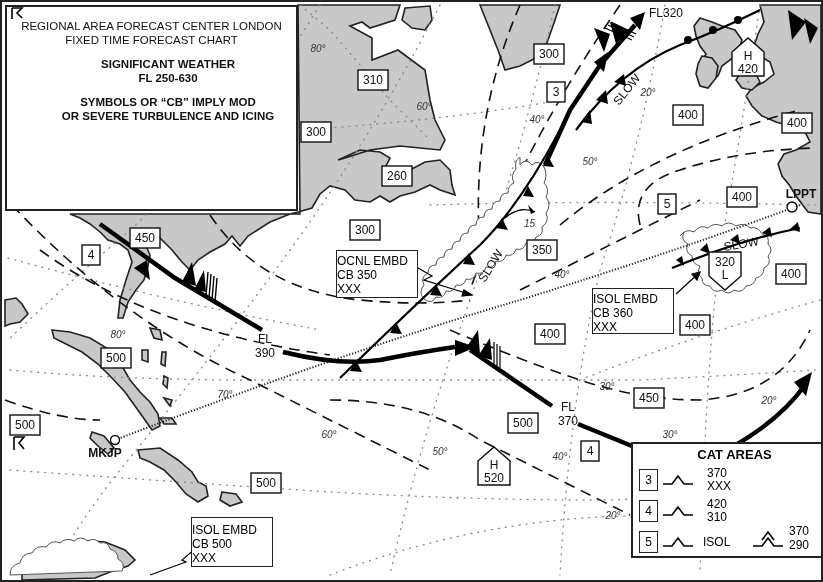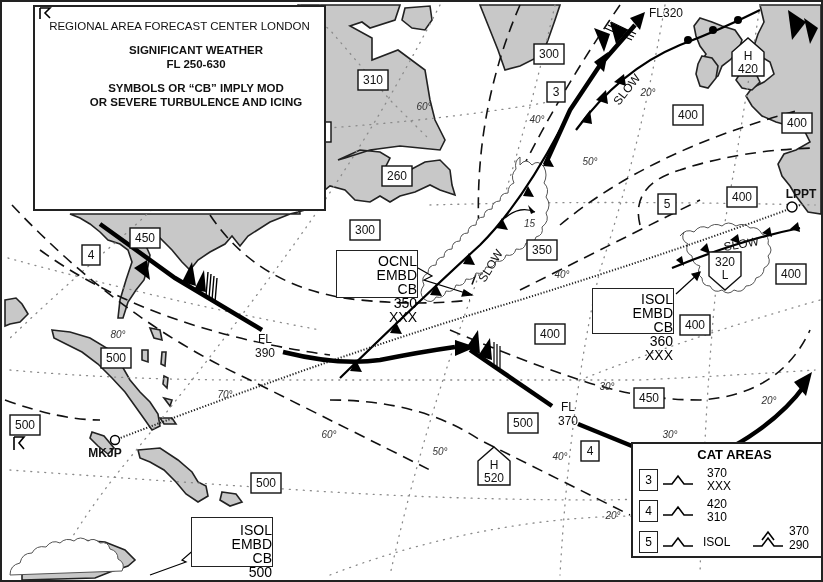"REGIONAL AREA FORECAST CENTER LONDON" .info { margin-left: 28px -> none }
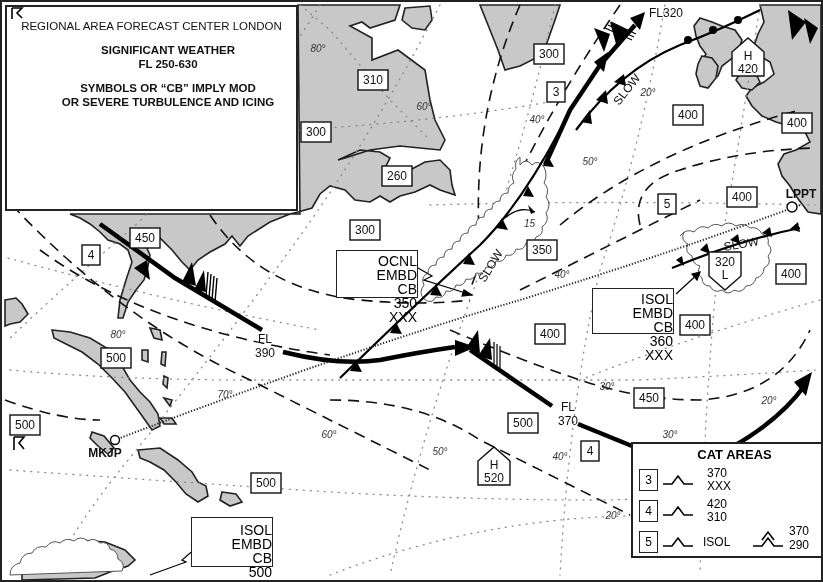"FIXED TIME FORECAST CHART" span.l { html: none -> <span>FIXED TIME FORECAST CHART</span> }
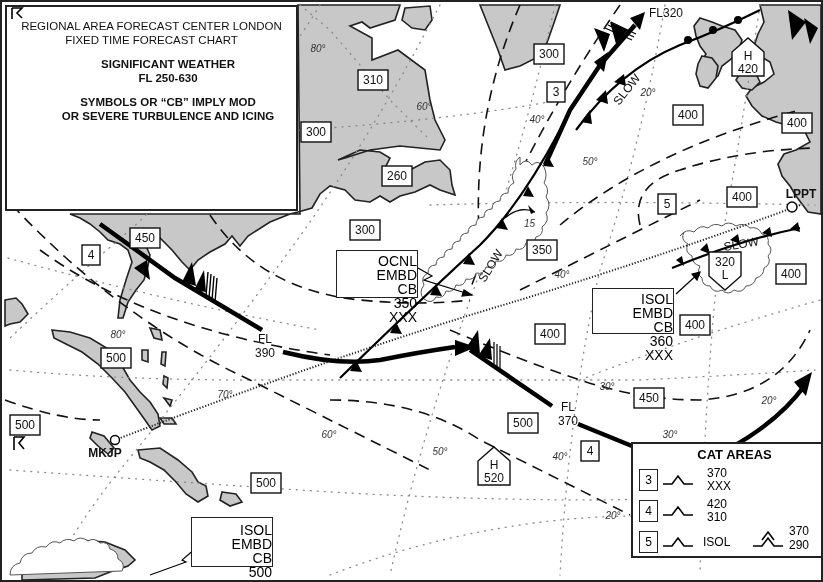"OCNL EMBD" .cbbox { font-size: 14px -> 12px; padding-left: 36px -> none; text-align: right -> left }
